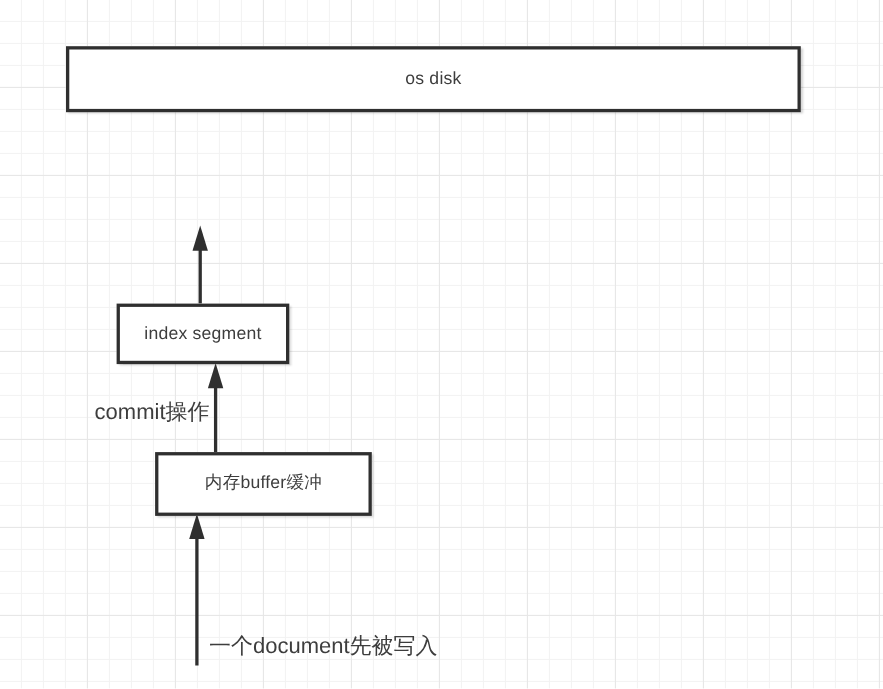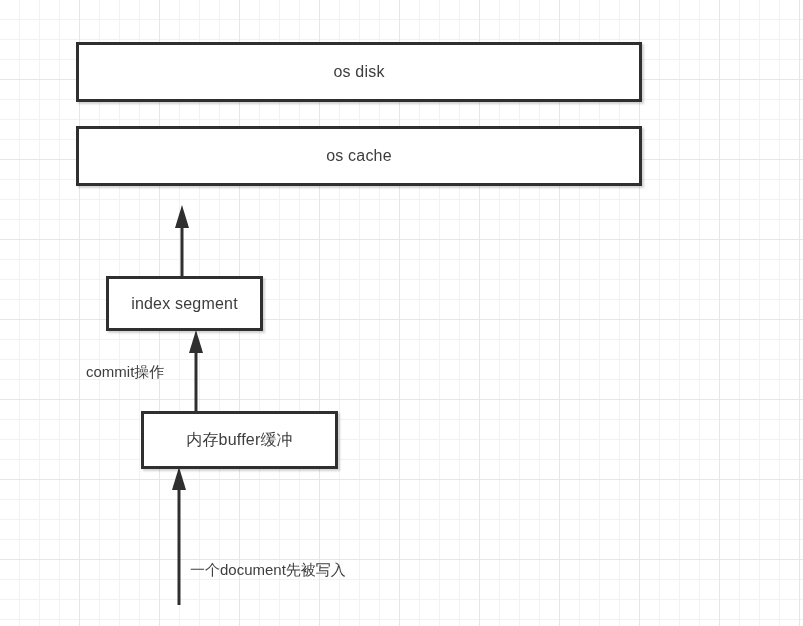"os disk" .node-os-disk { left: 76px -> 60px; width: 566px -> 668px }
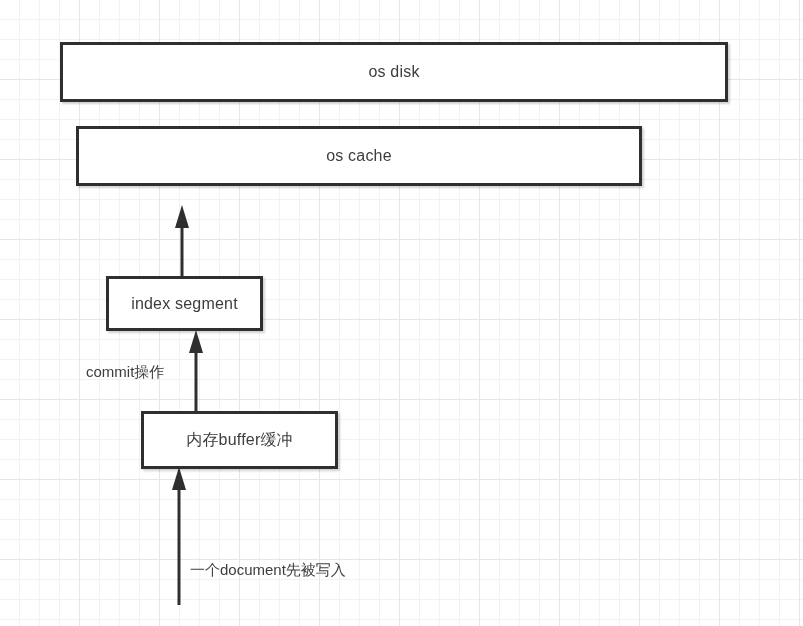"os cache" div.node { html: <div> <span>os cache</span> </div> -> none }
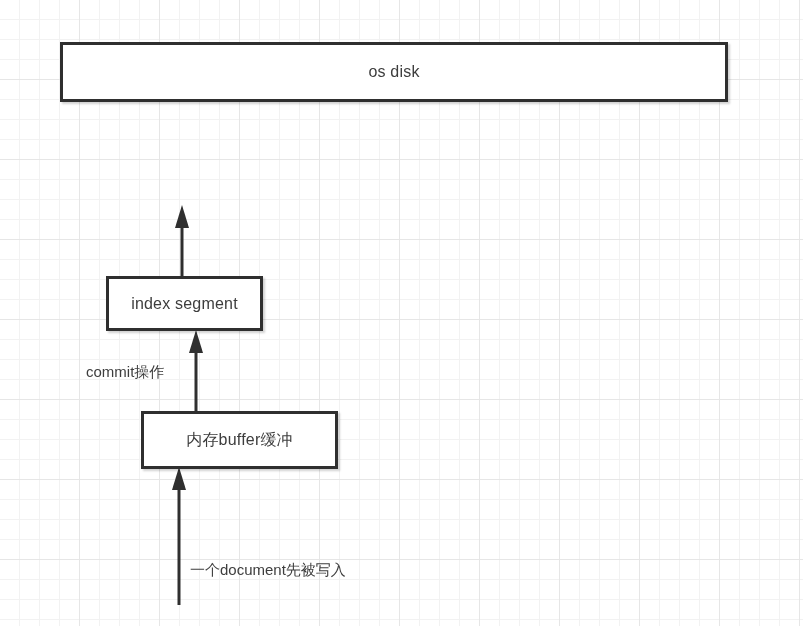"commit操作" .edge-label { font-size: 15px -> 20px }
